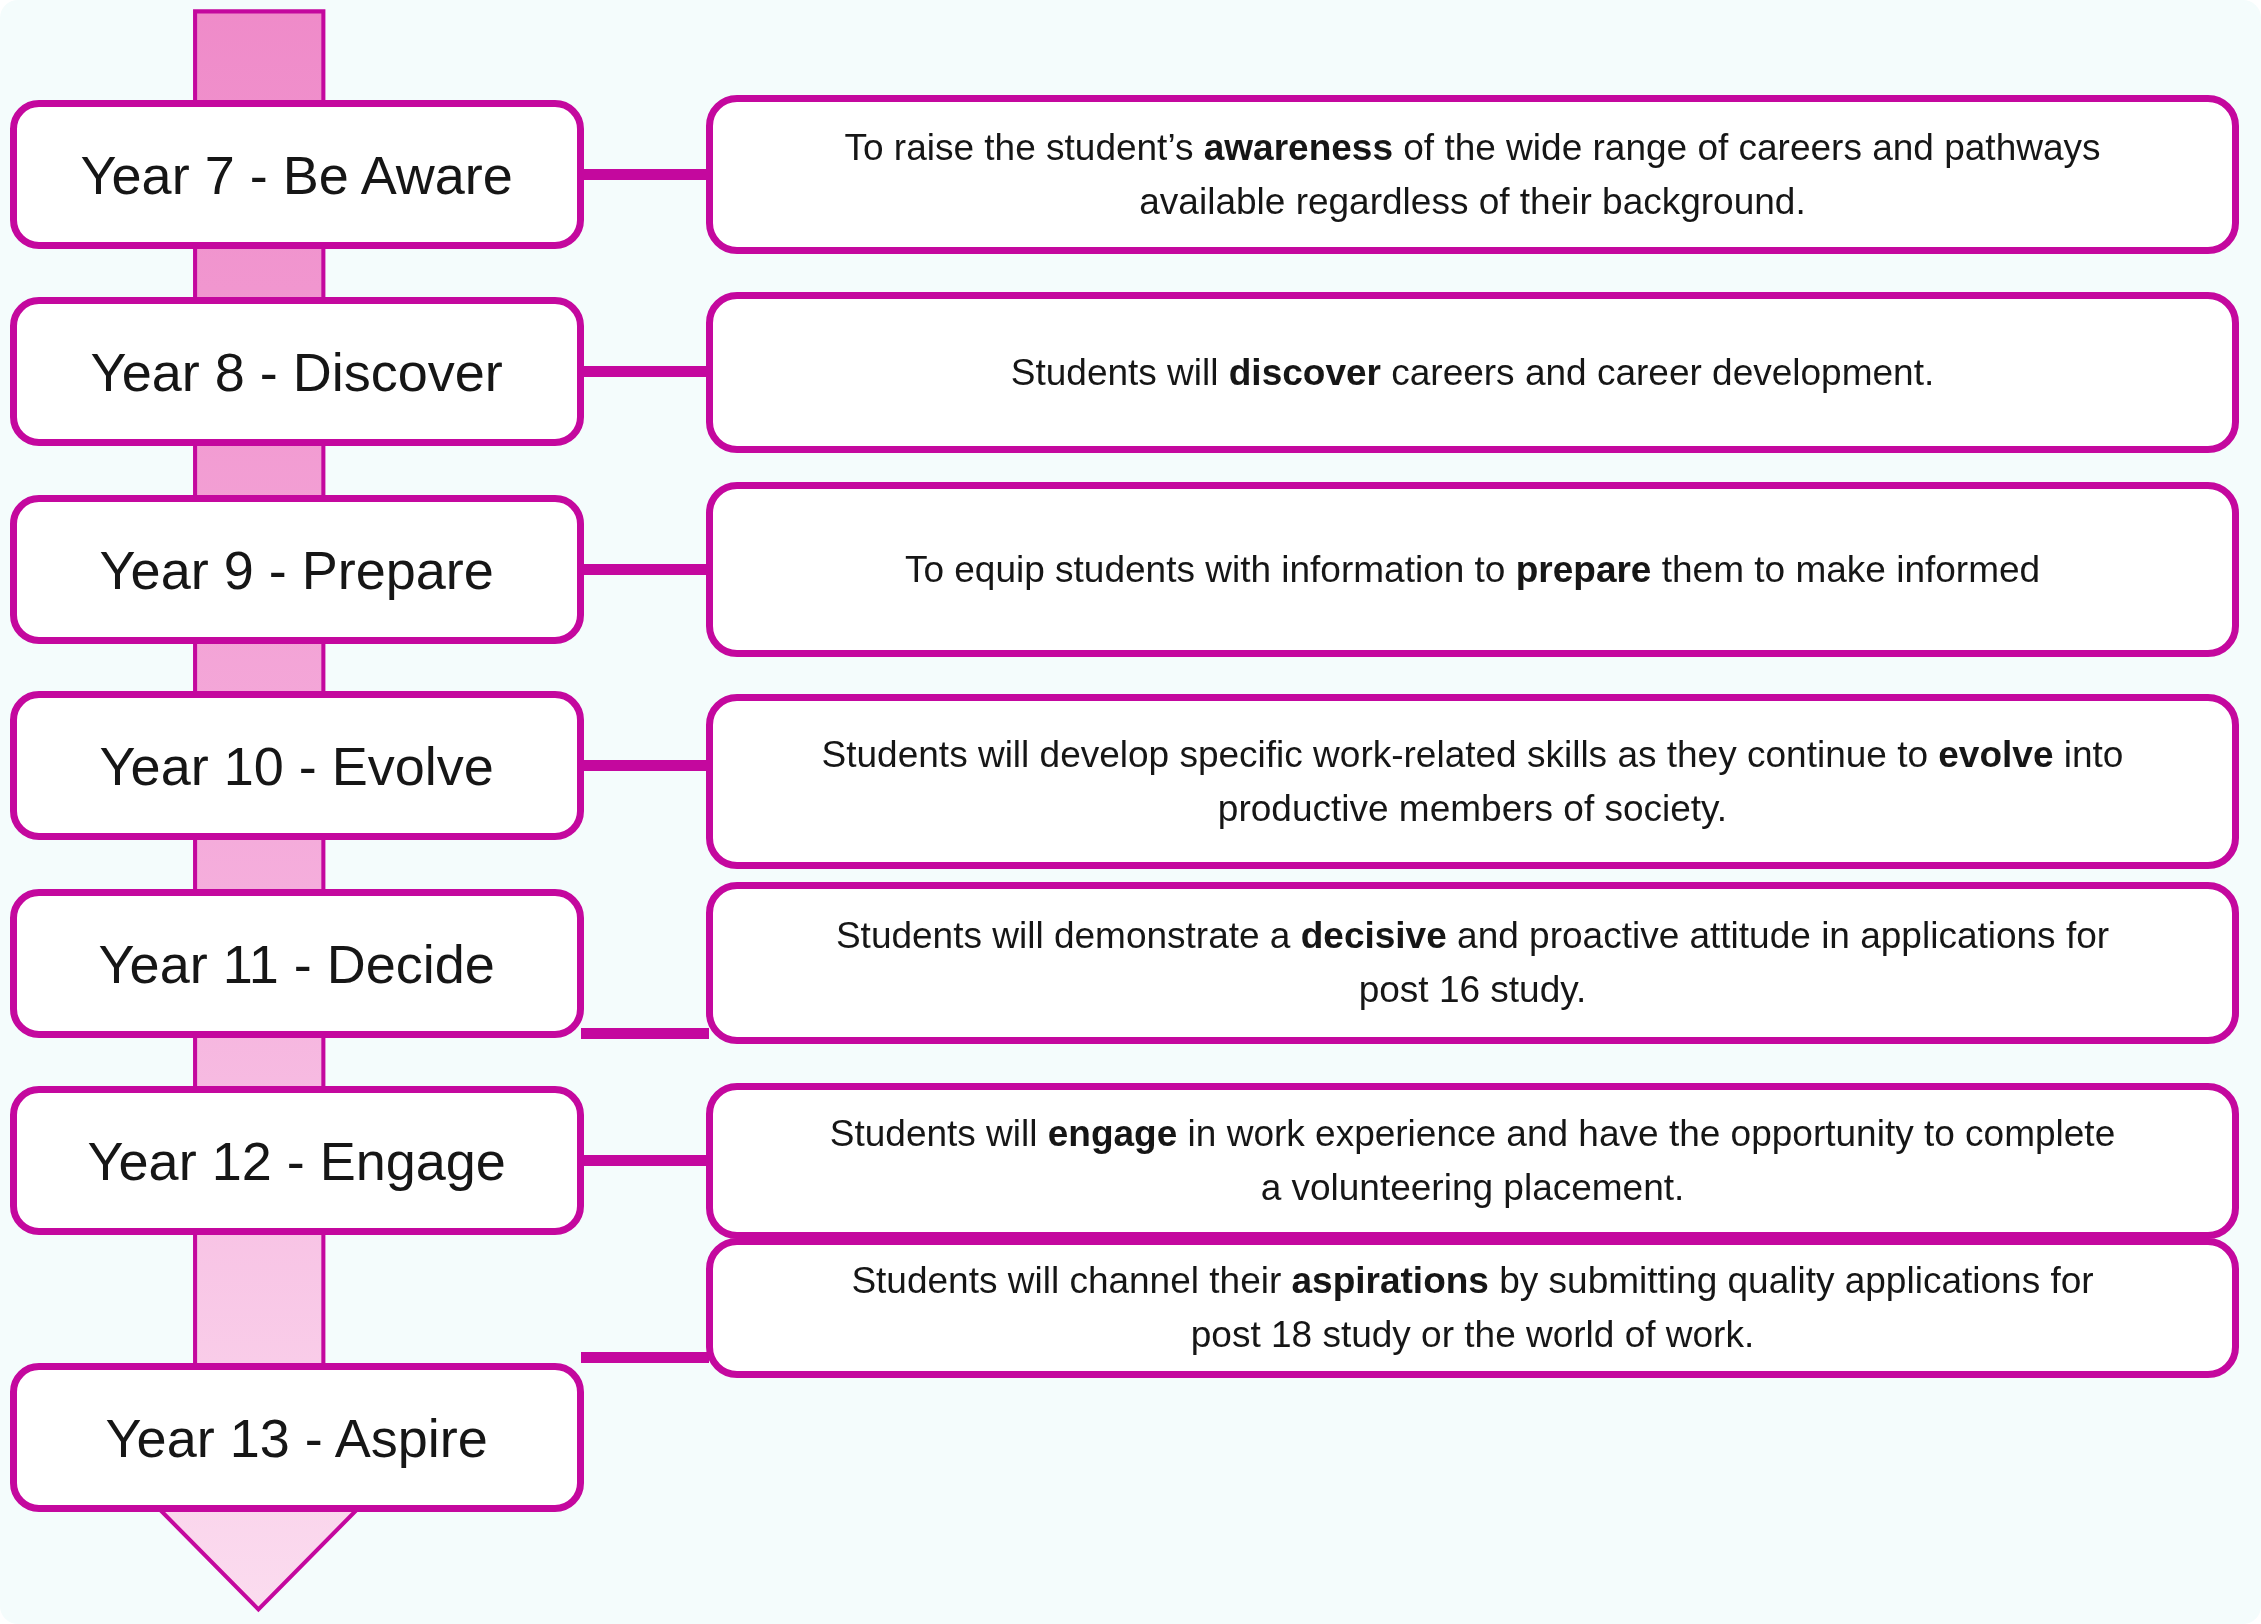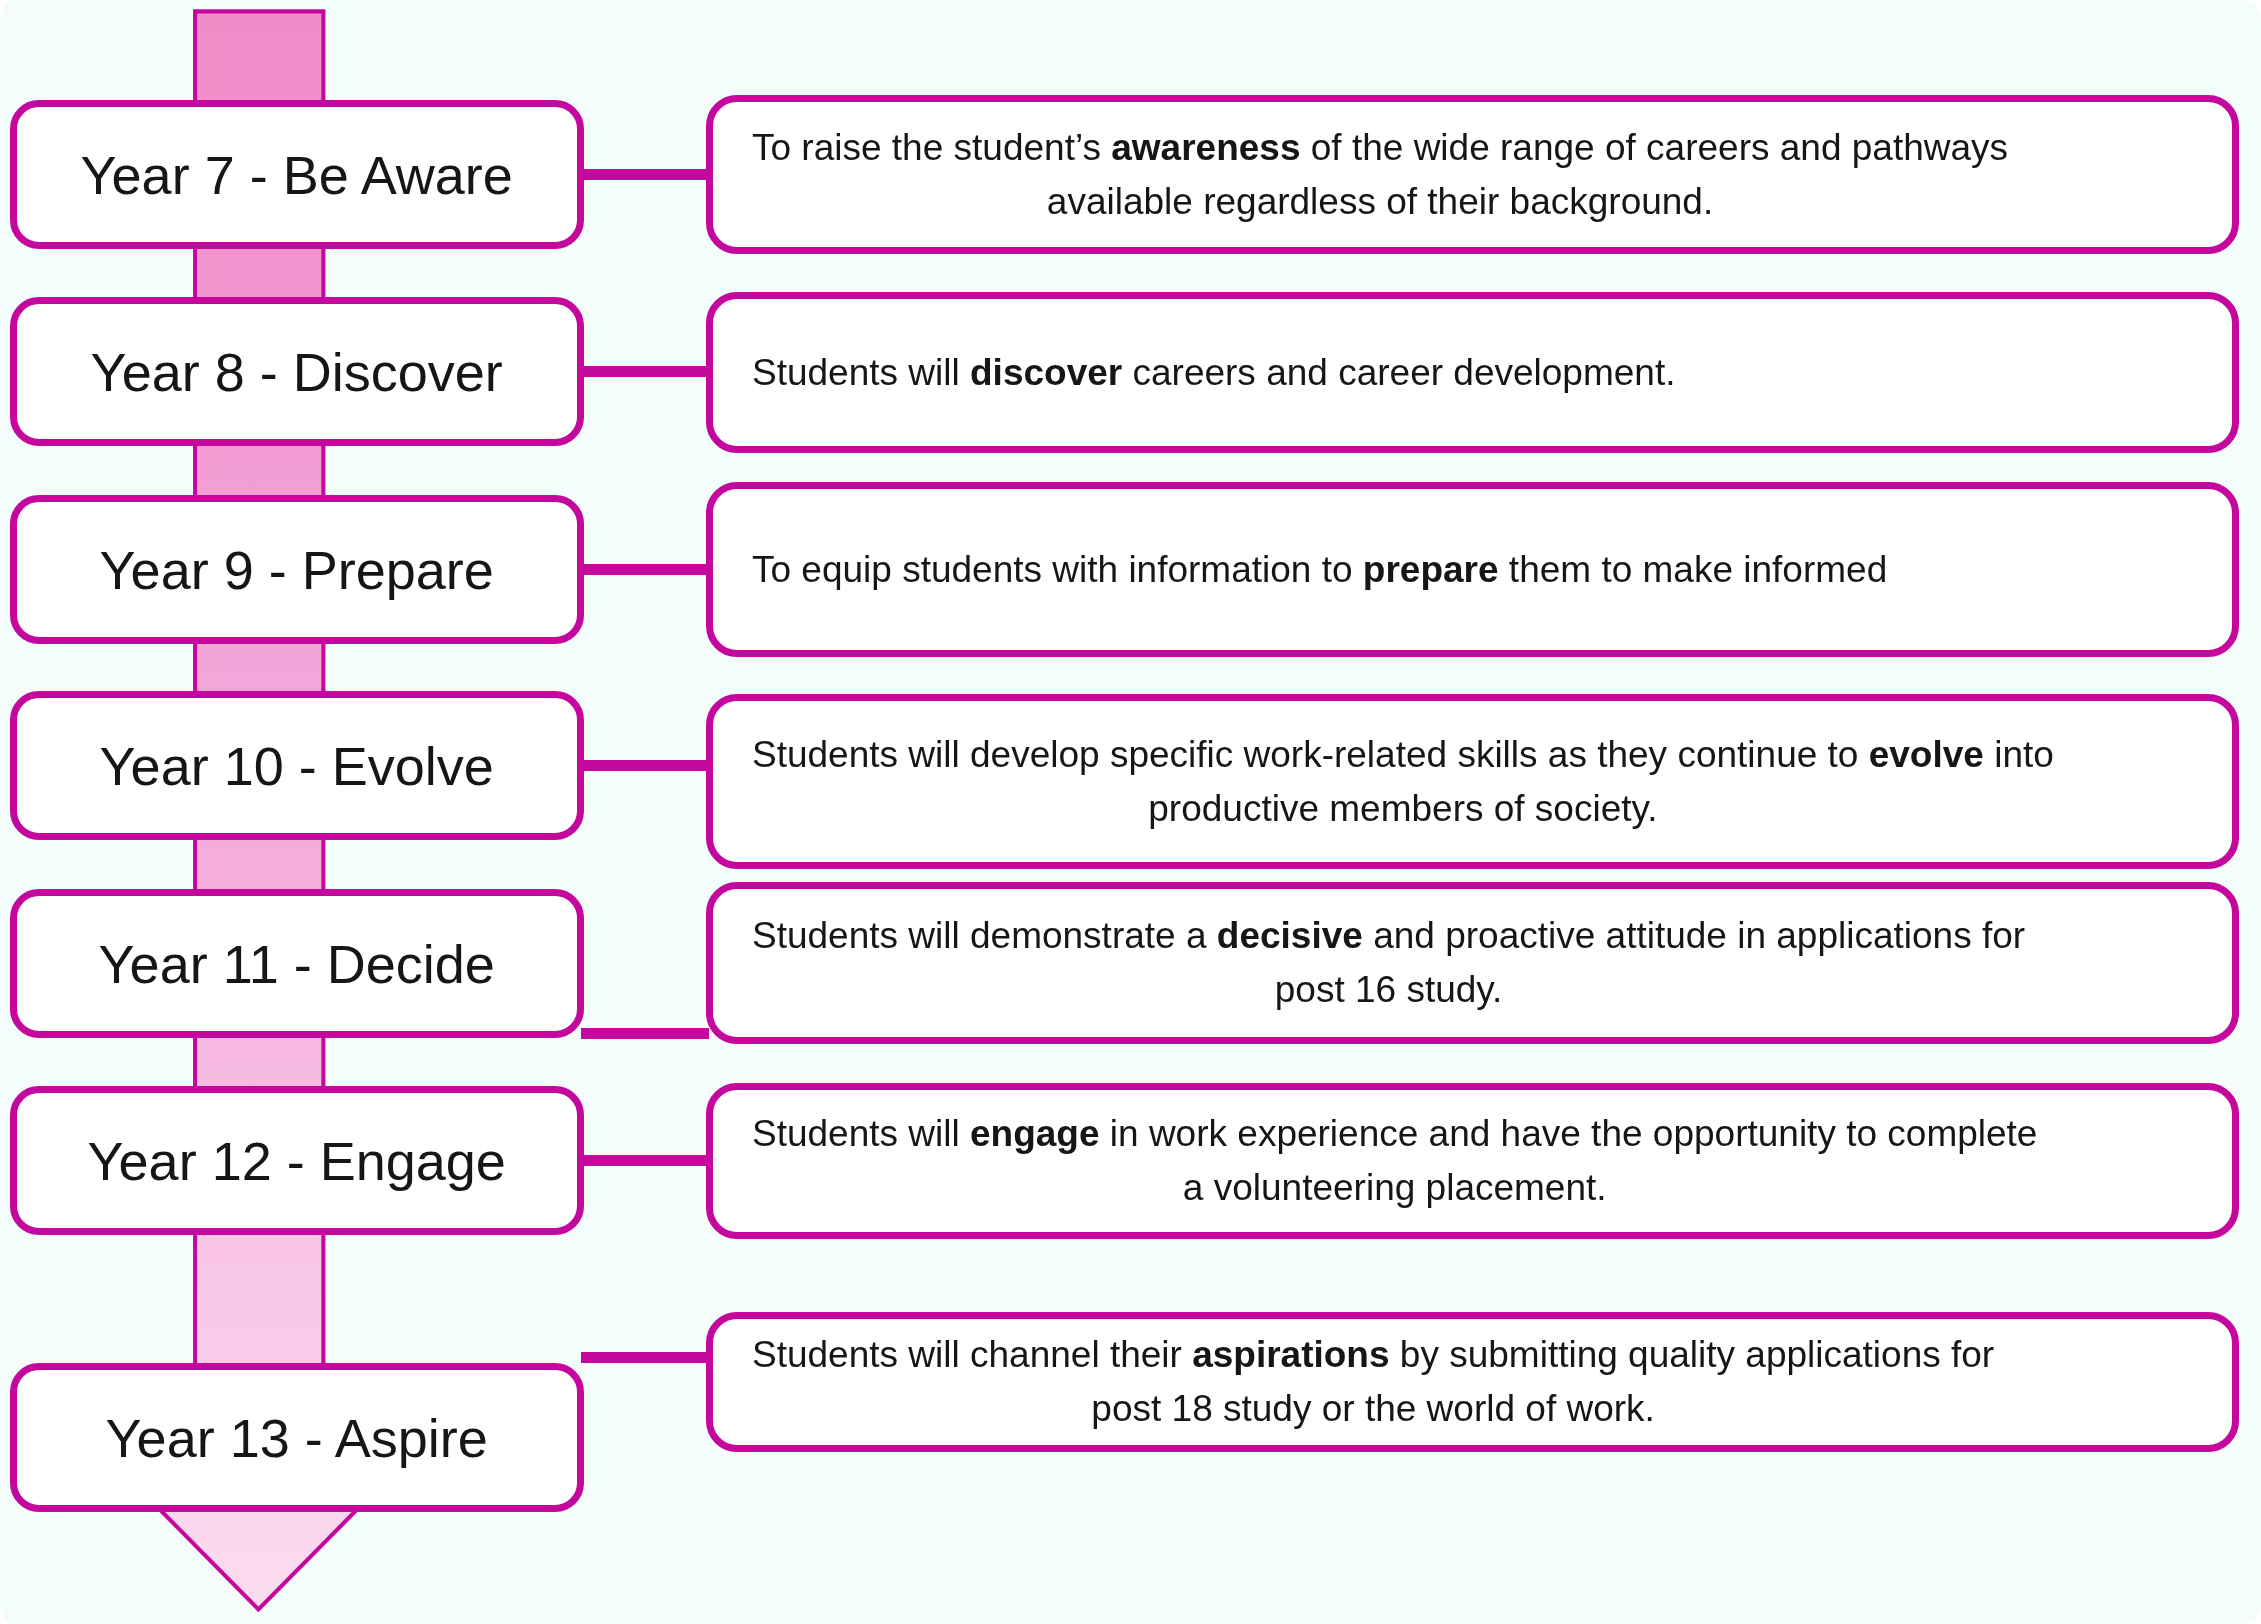"To raise the student’s awareness" .desc-box { justify-content: flex-start -> center }
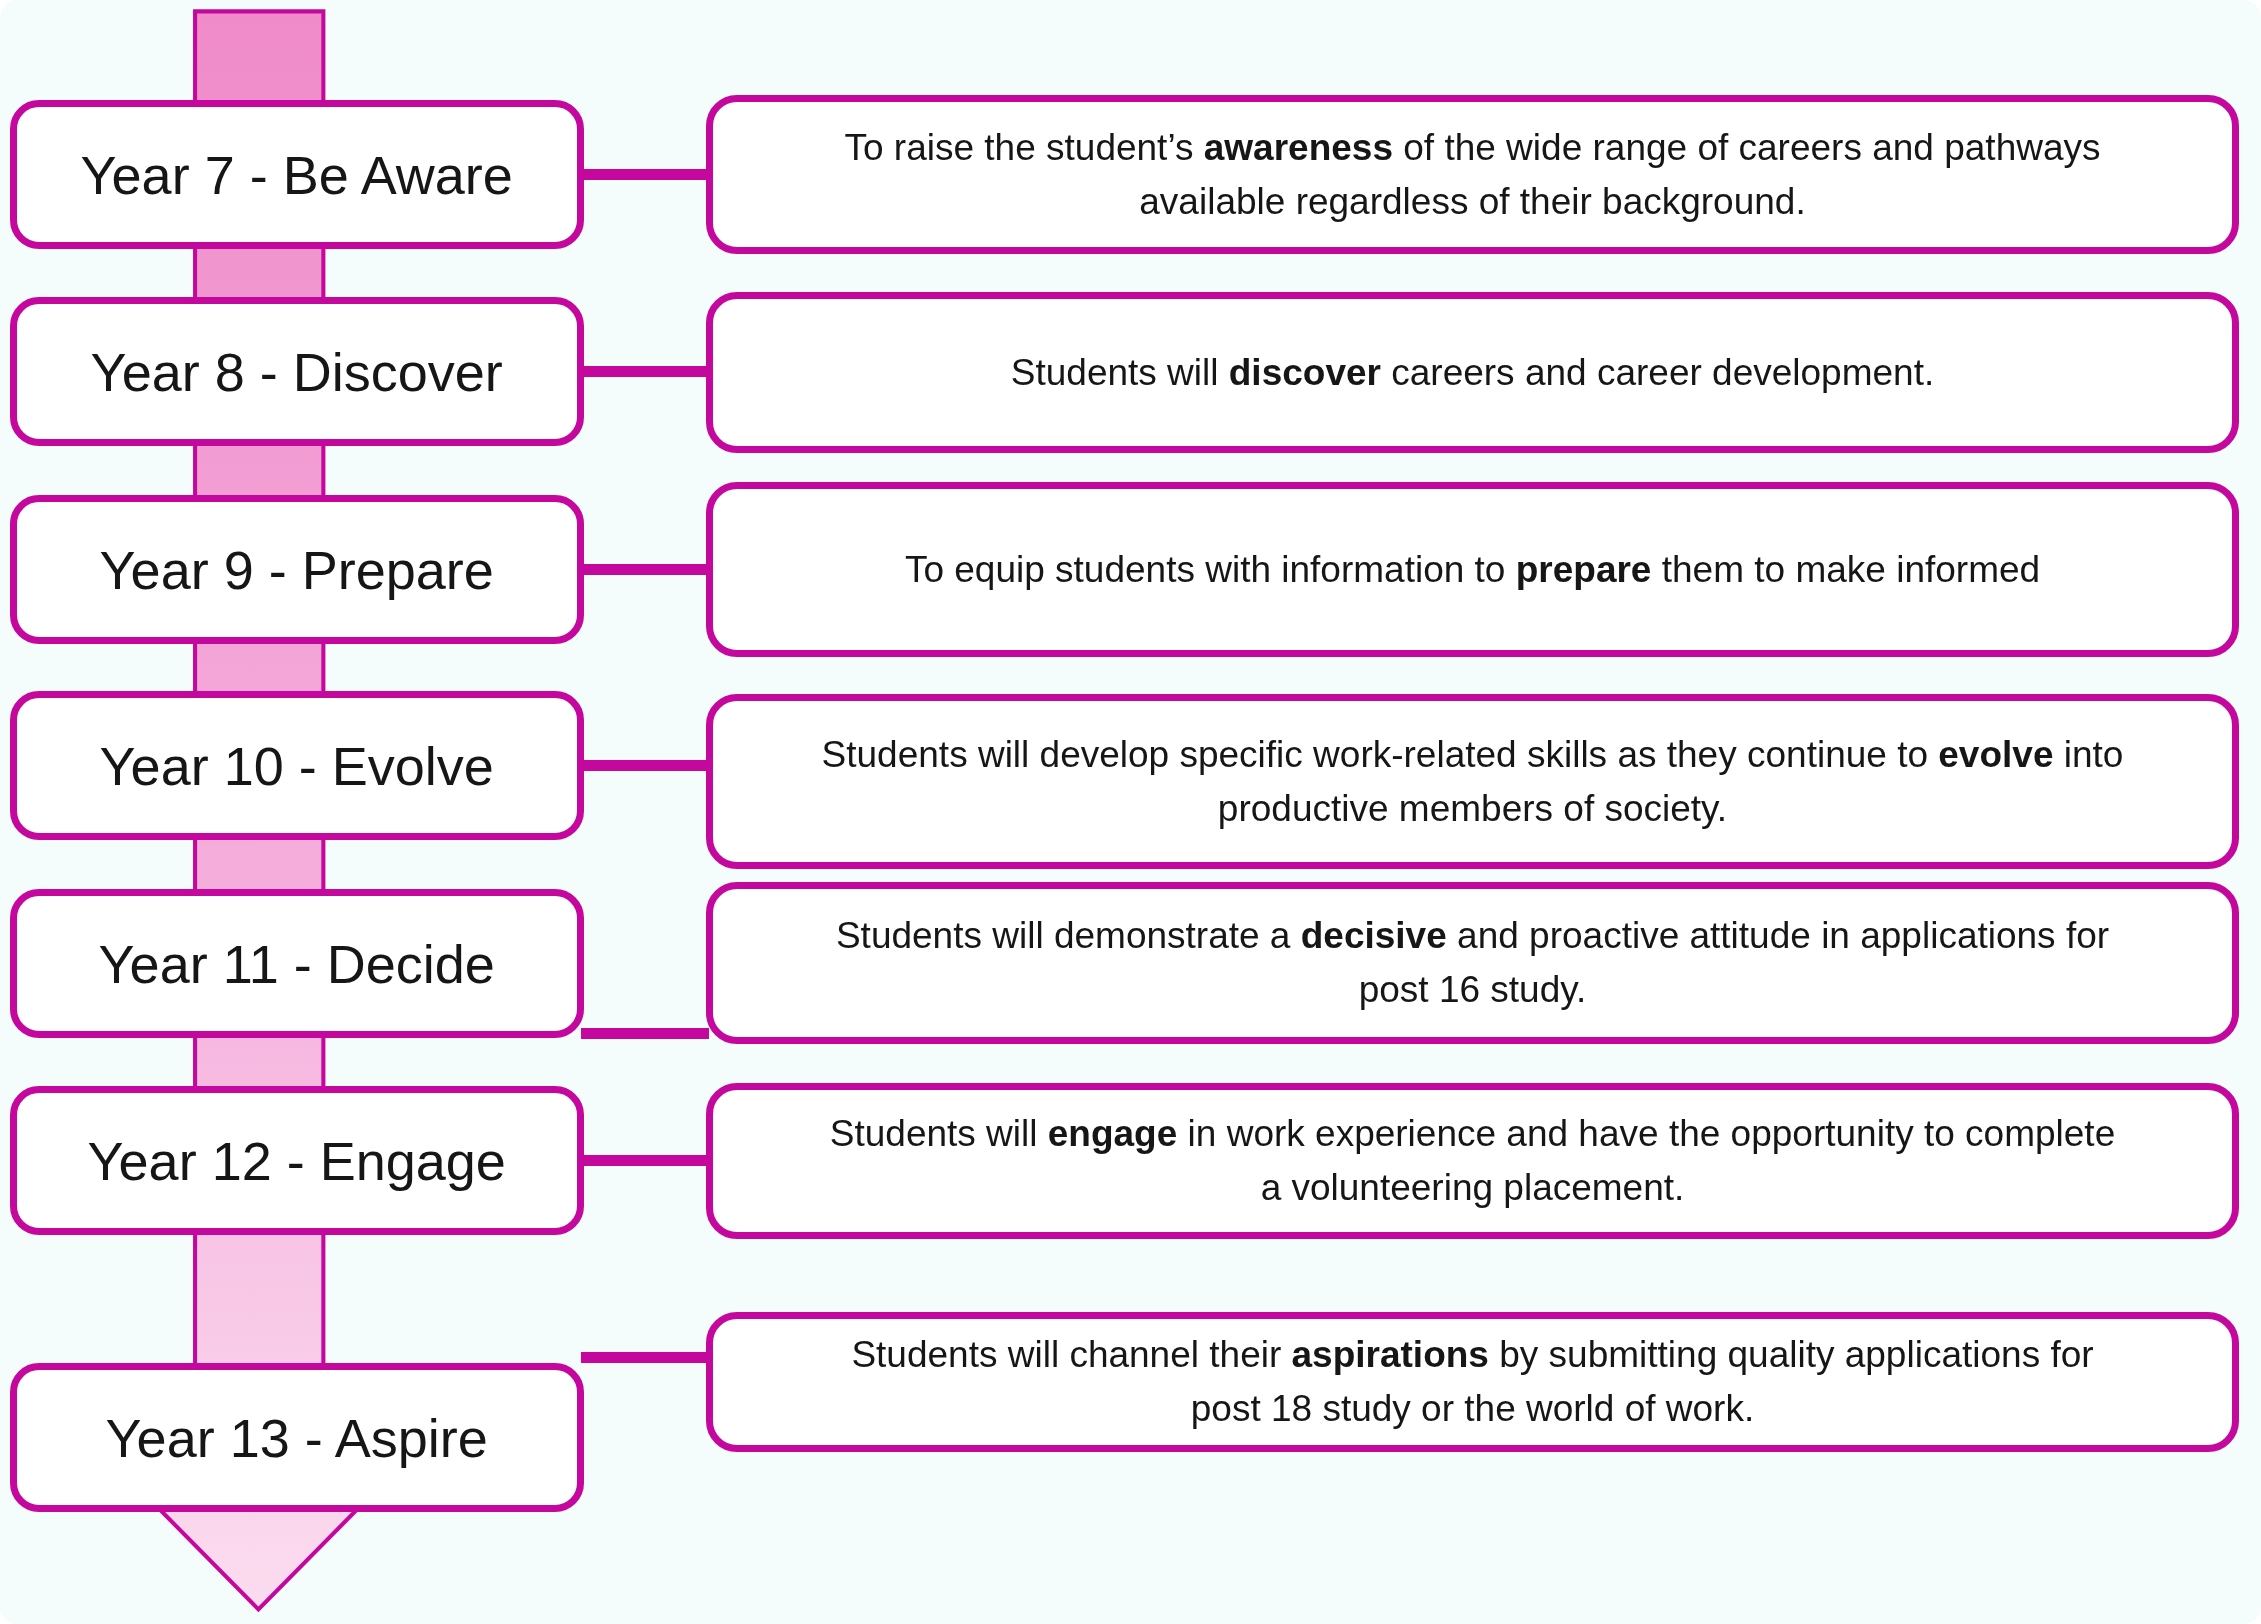"Students will channel their aspirations" div.desc-box { top: 1312px -> 1238px }
